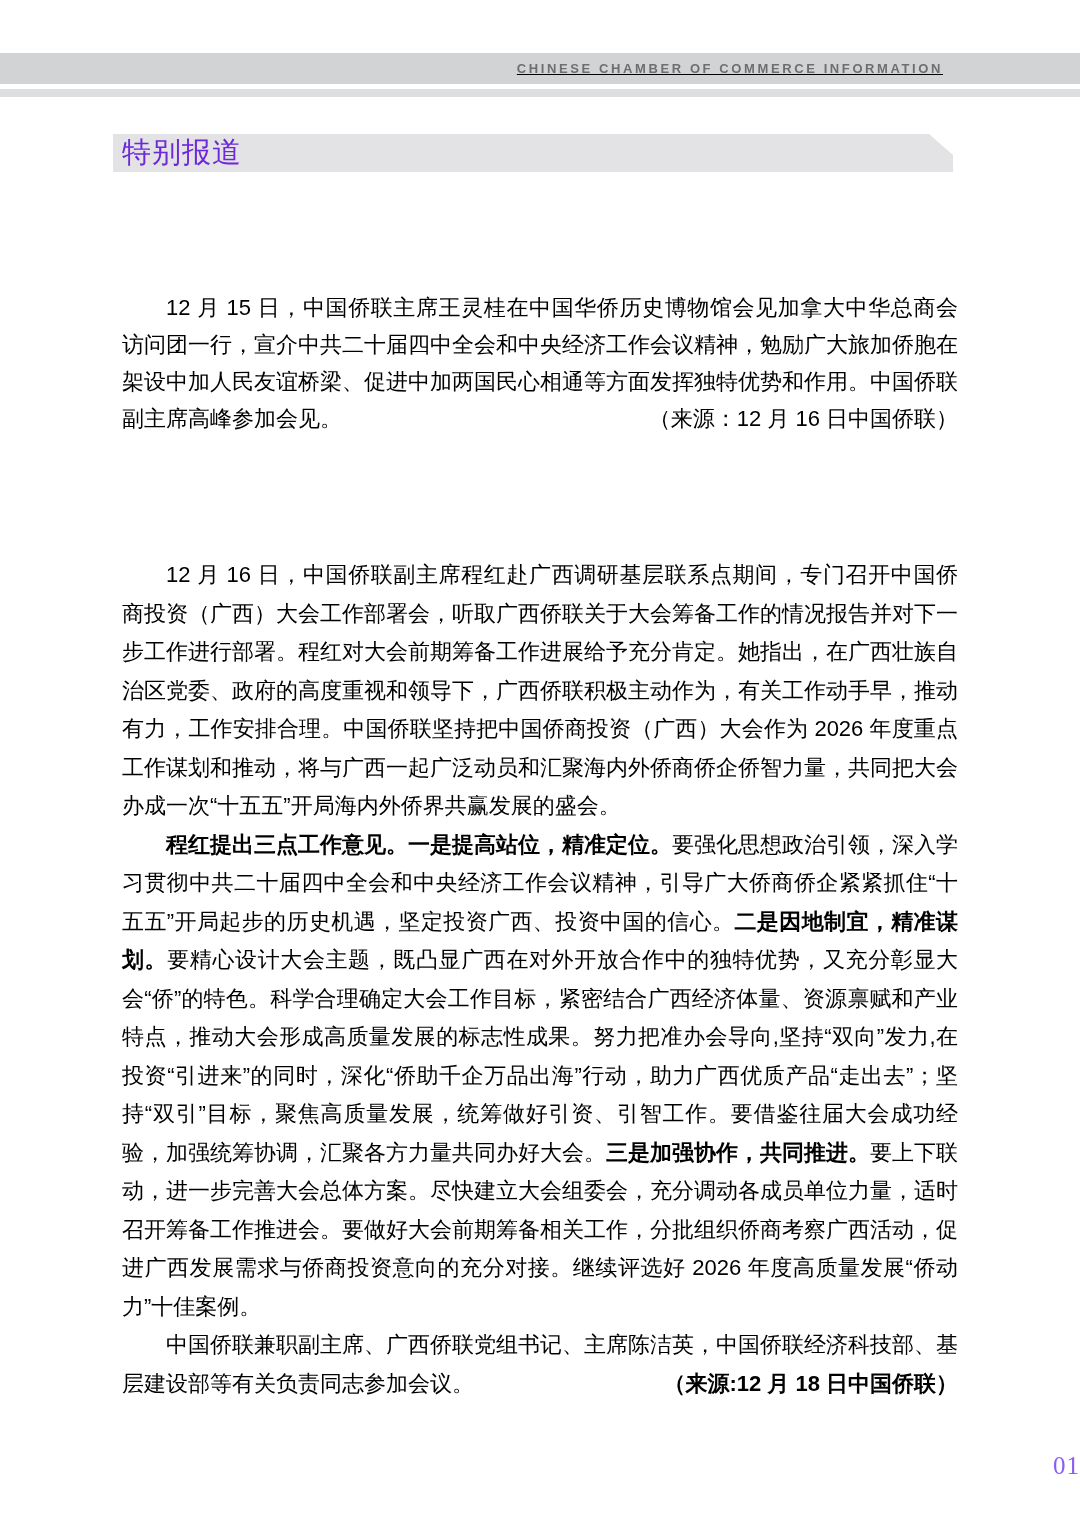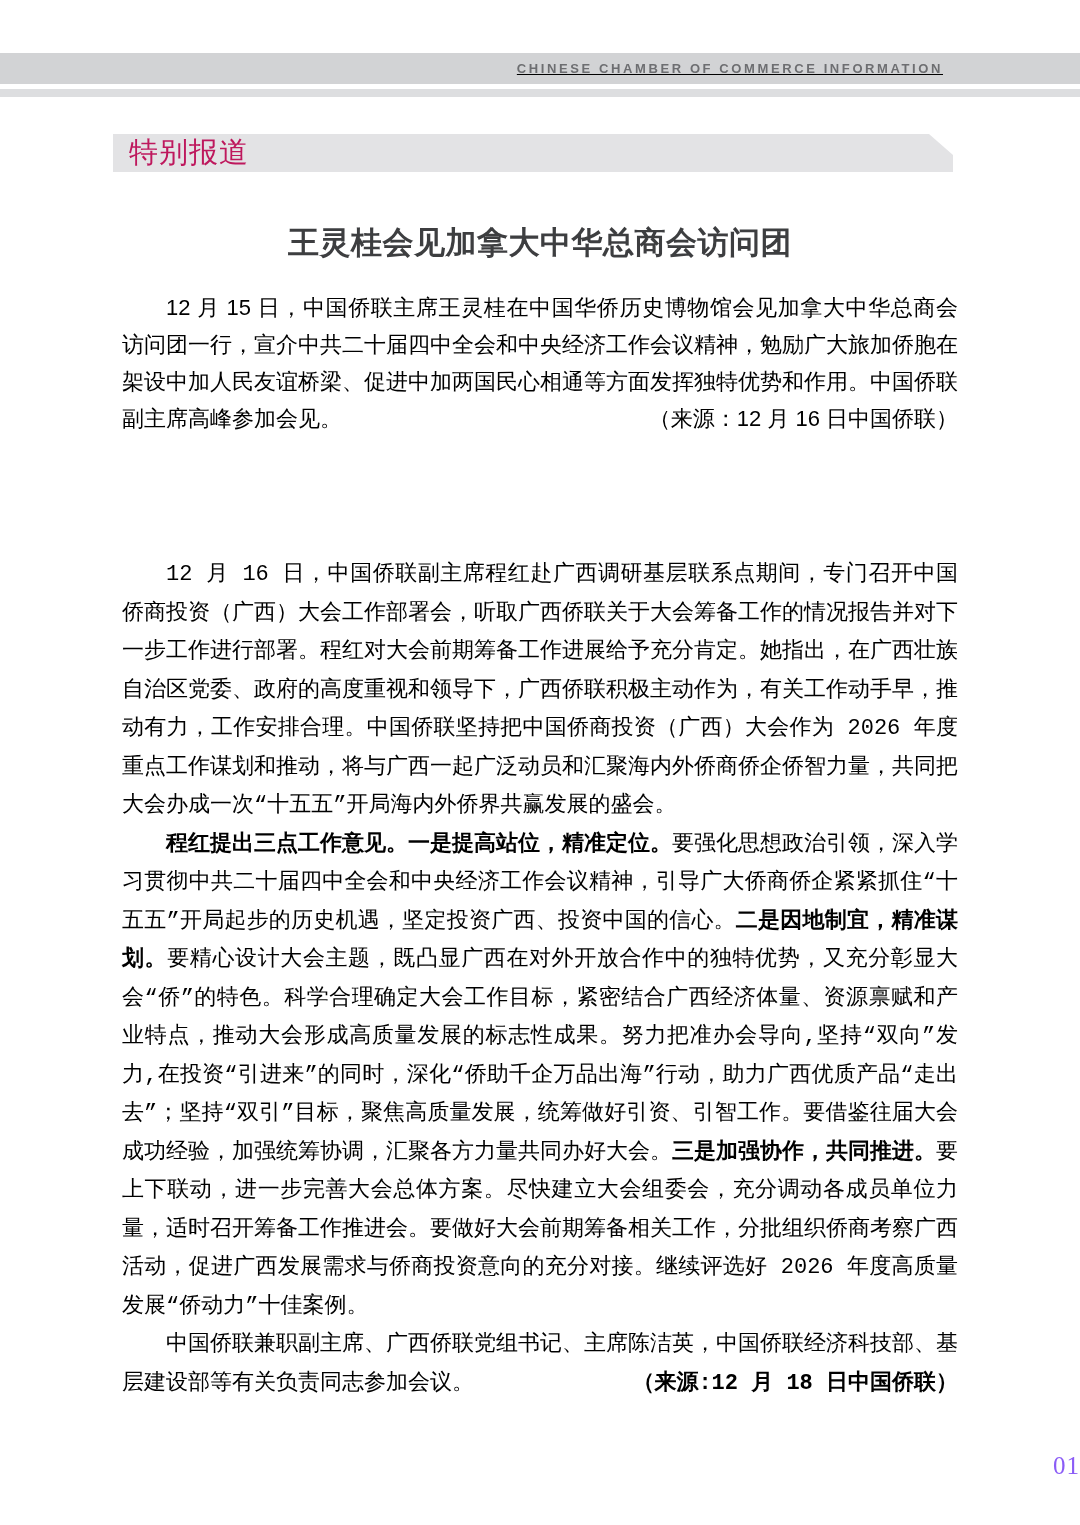"特别报道" .section-label { color: #be185d -> #6d28d9; padding-left: 16px -> 9px }
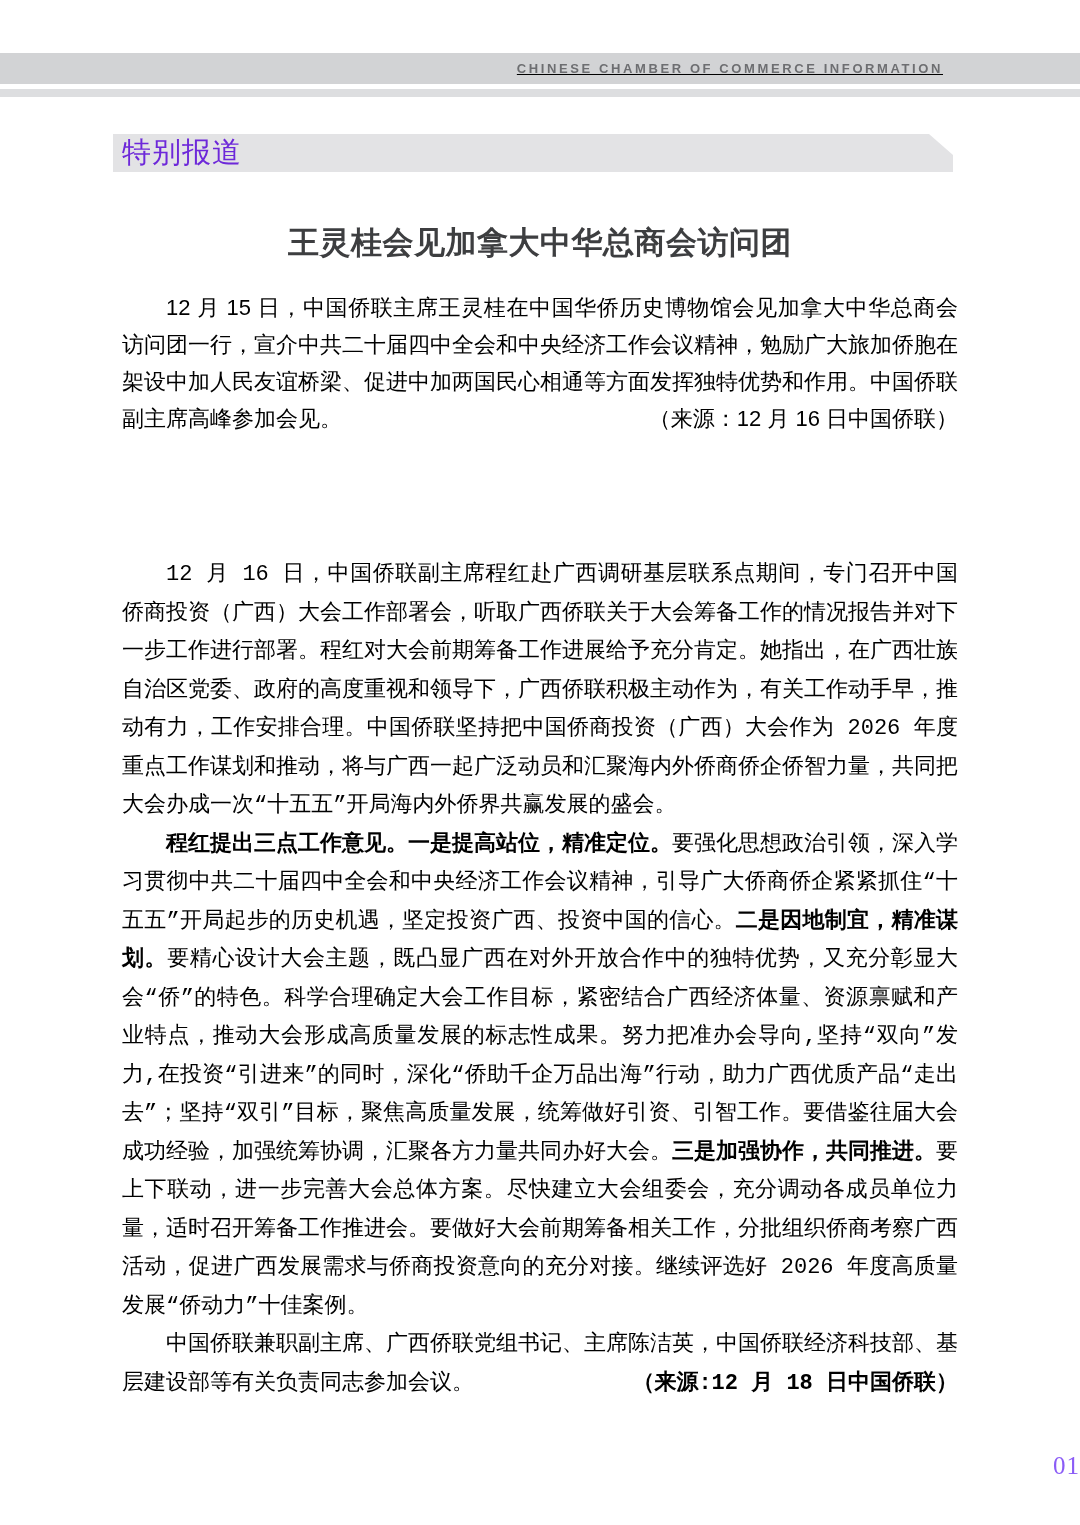"王灵桂会见加拿大中华总商会访问团" h1.article-title { html: <h1>王灵桂会见加拿大中华总商会访问团</h1> -> none }
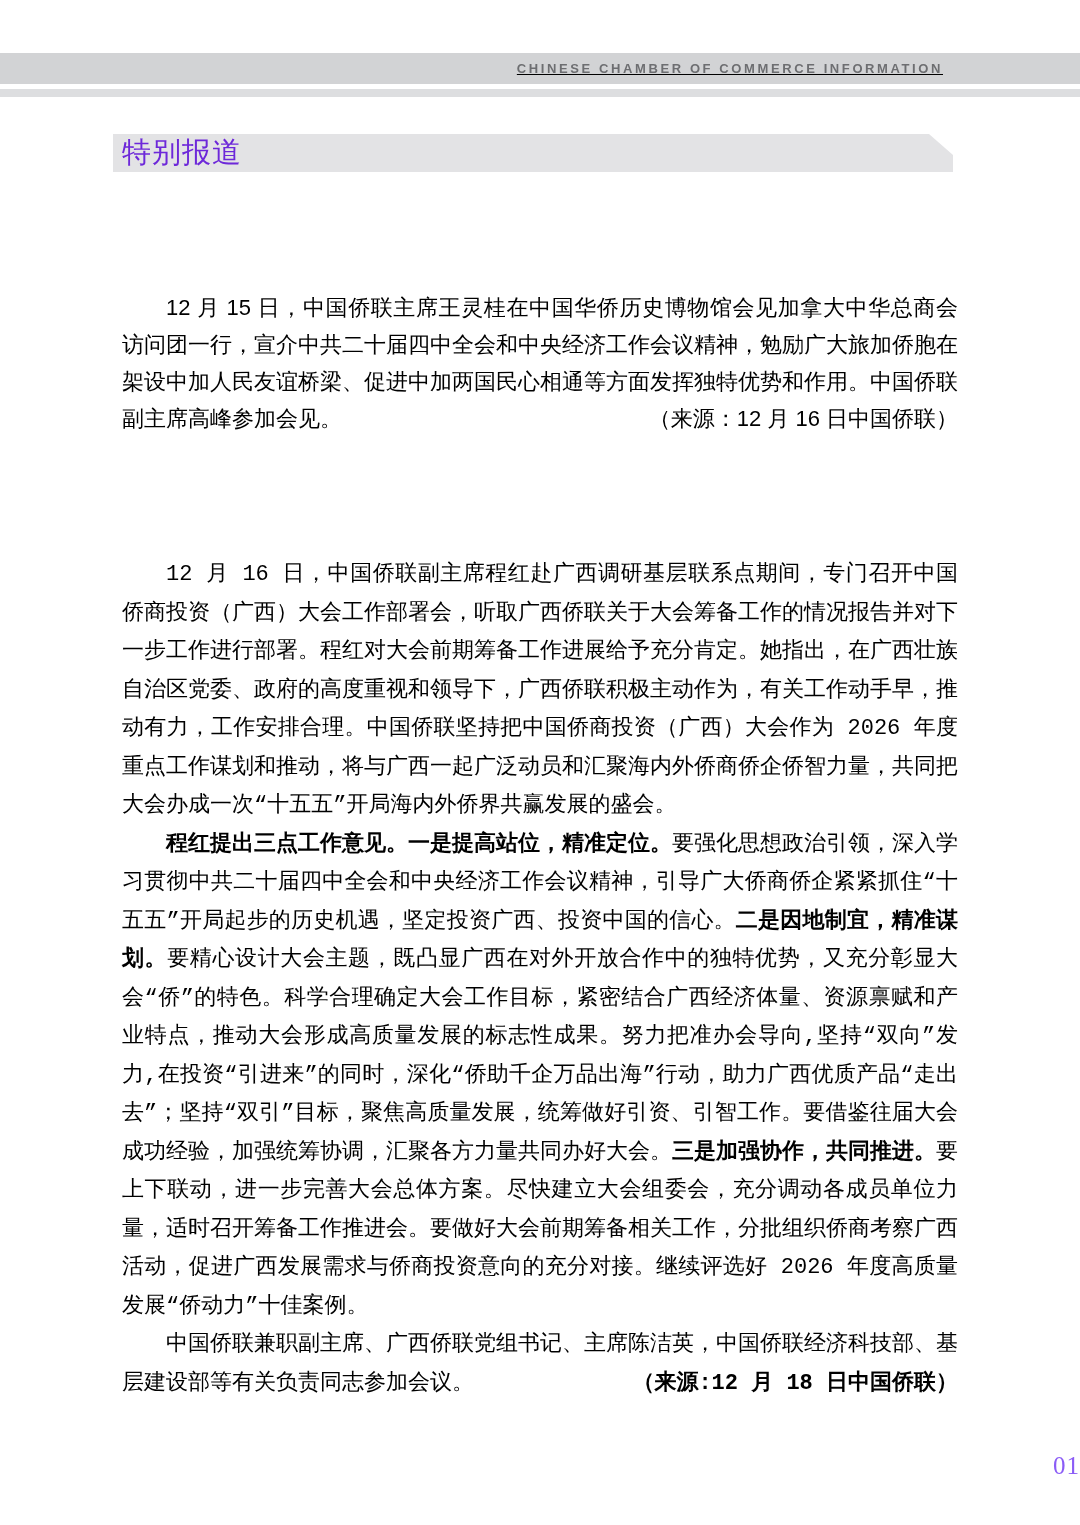"12 月 16" #a2-body { font-family: Liberation Mono, monospace -> none }
